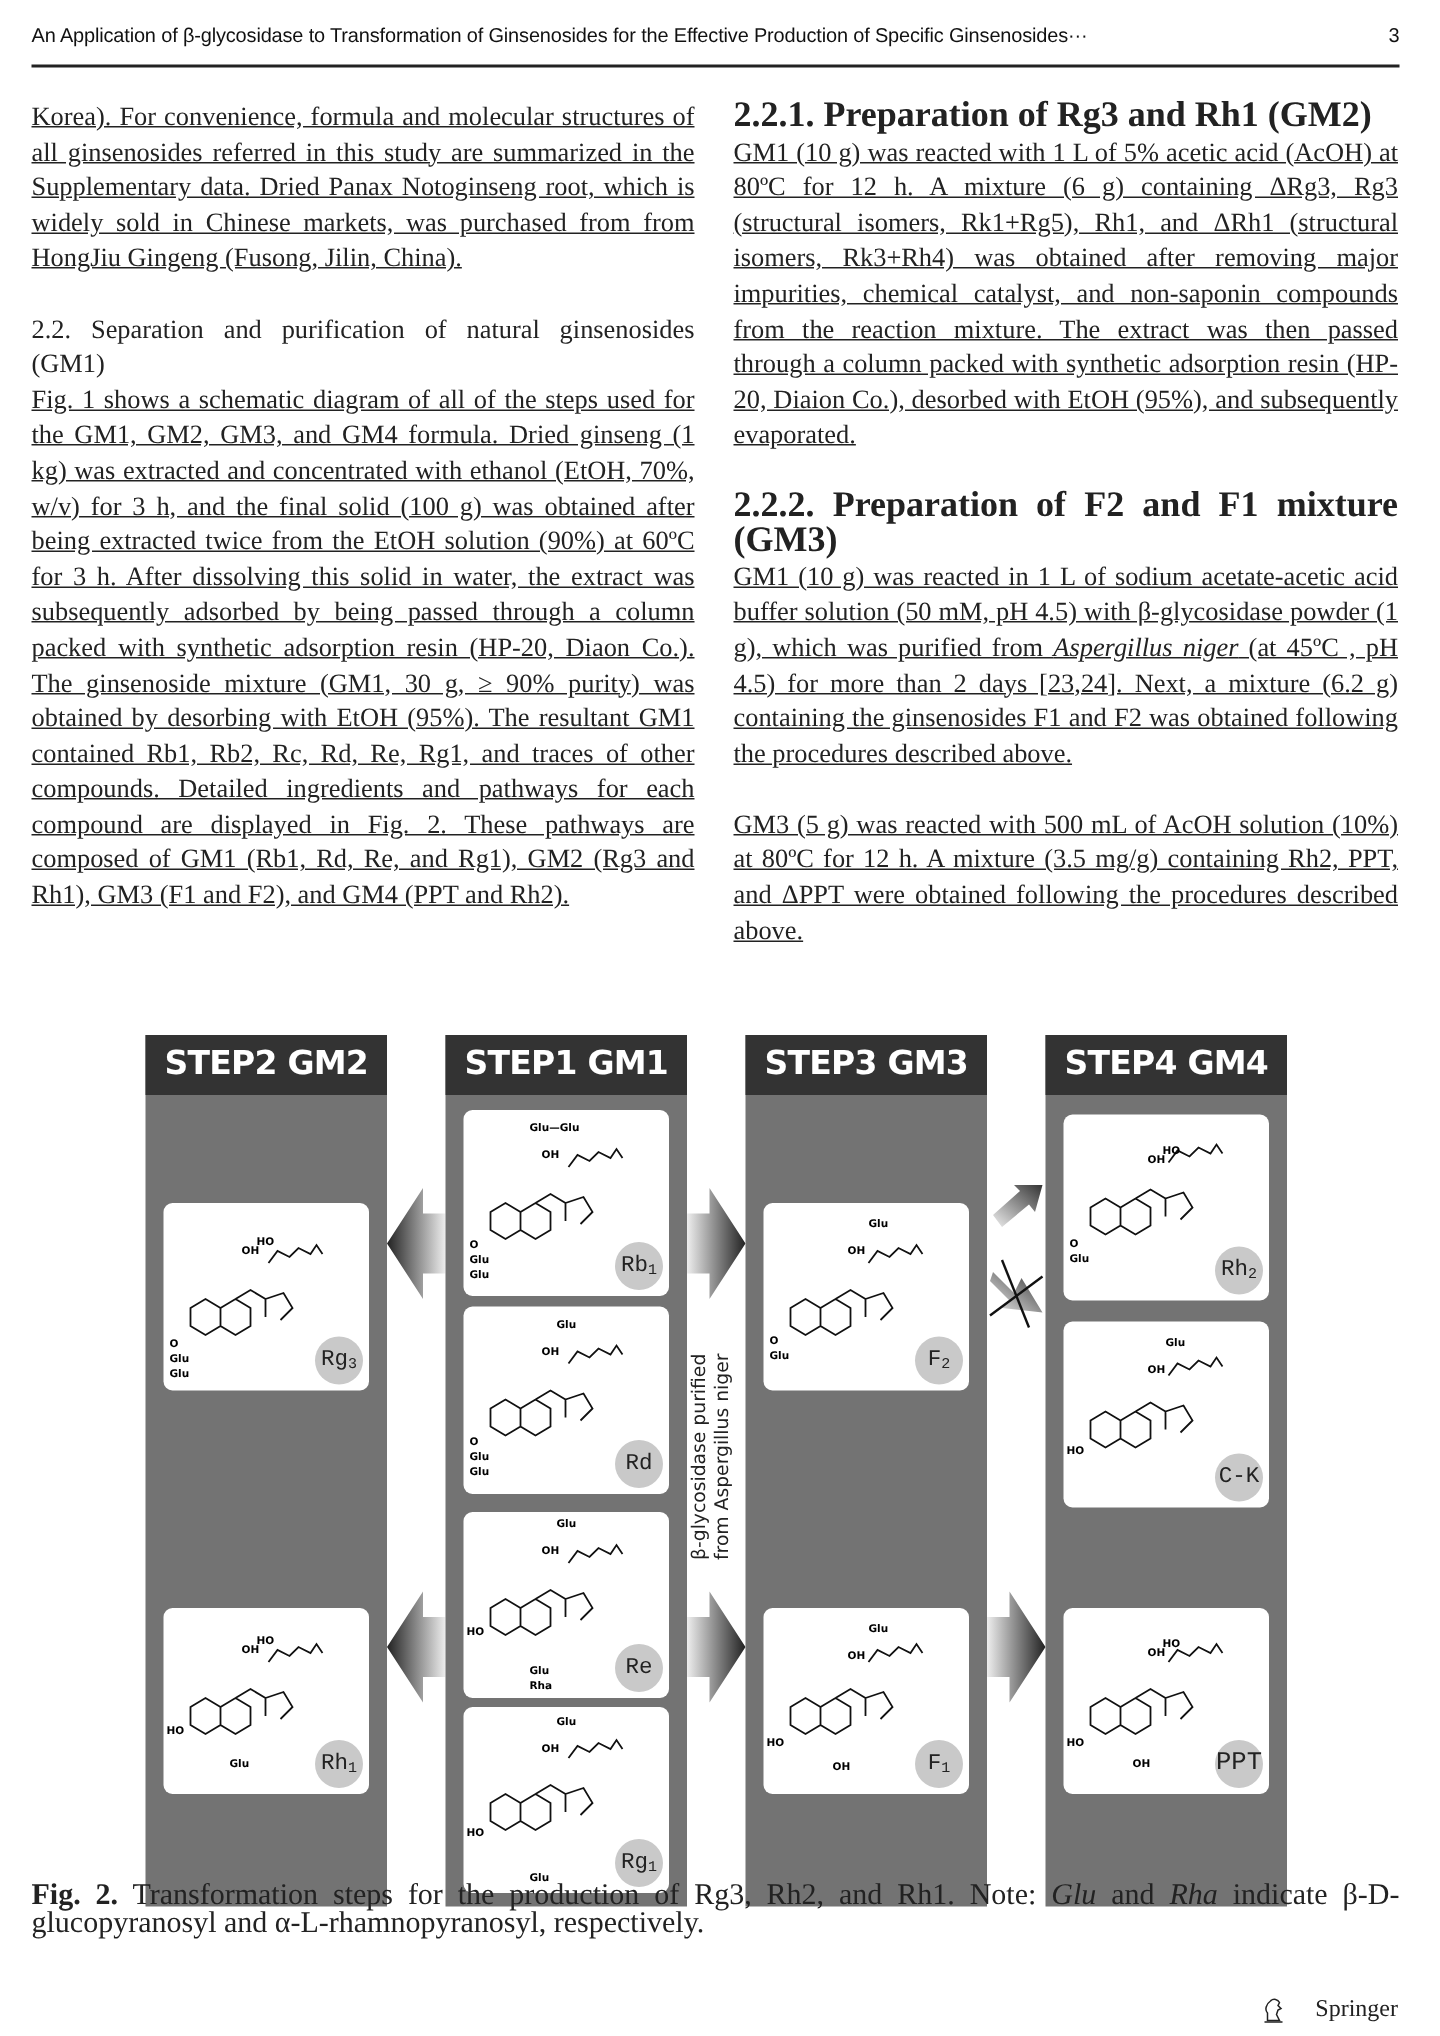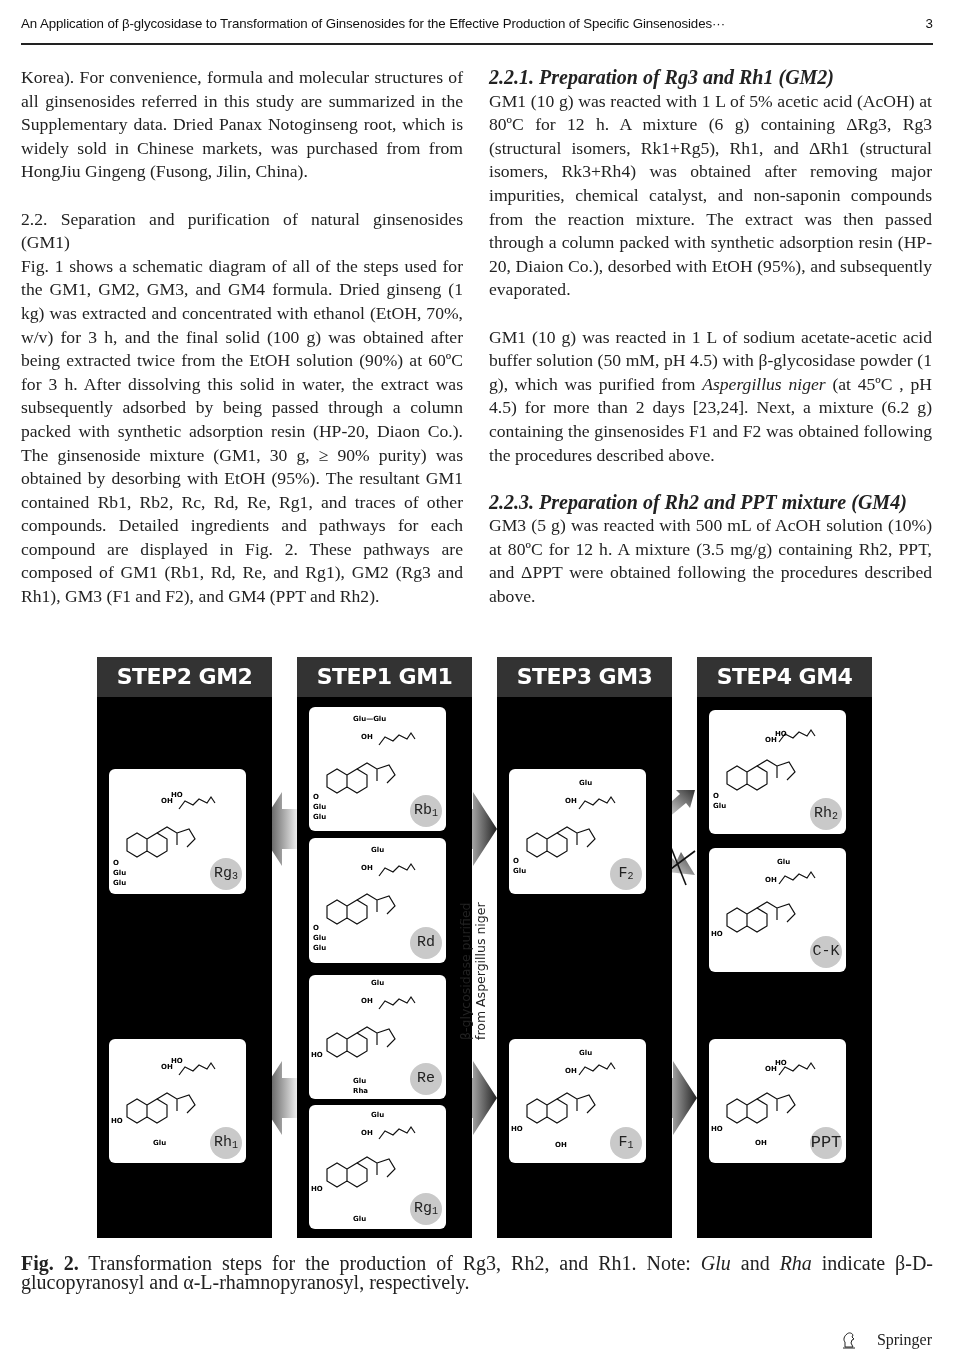"Korea). For convenience, formula and" .col p { text-decoration: none -> underline }
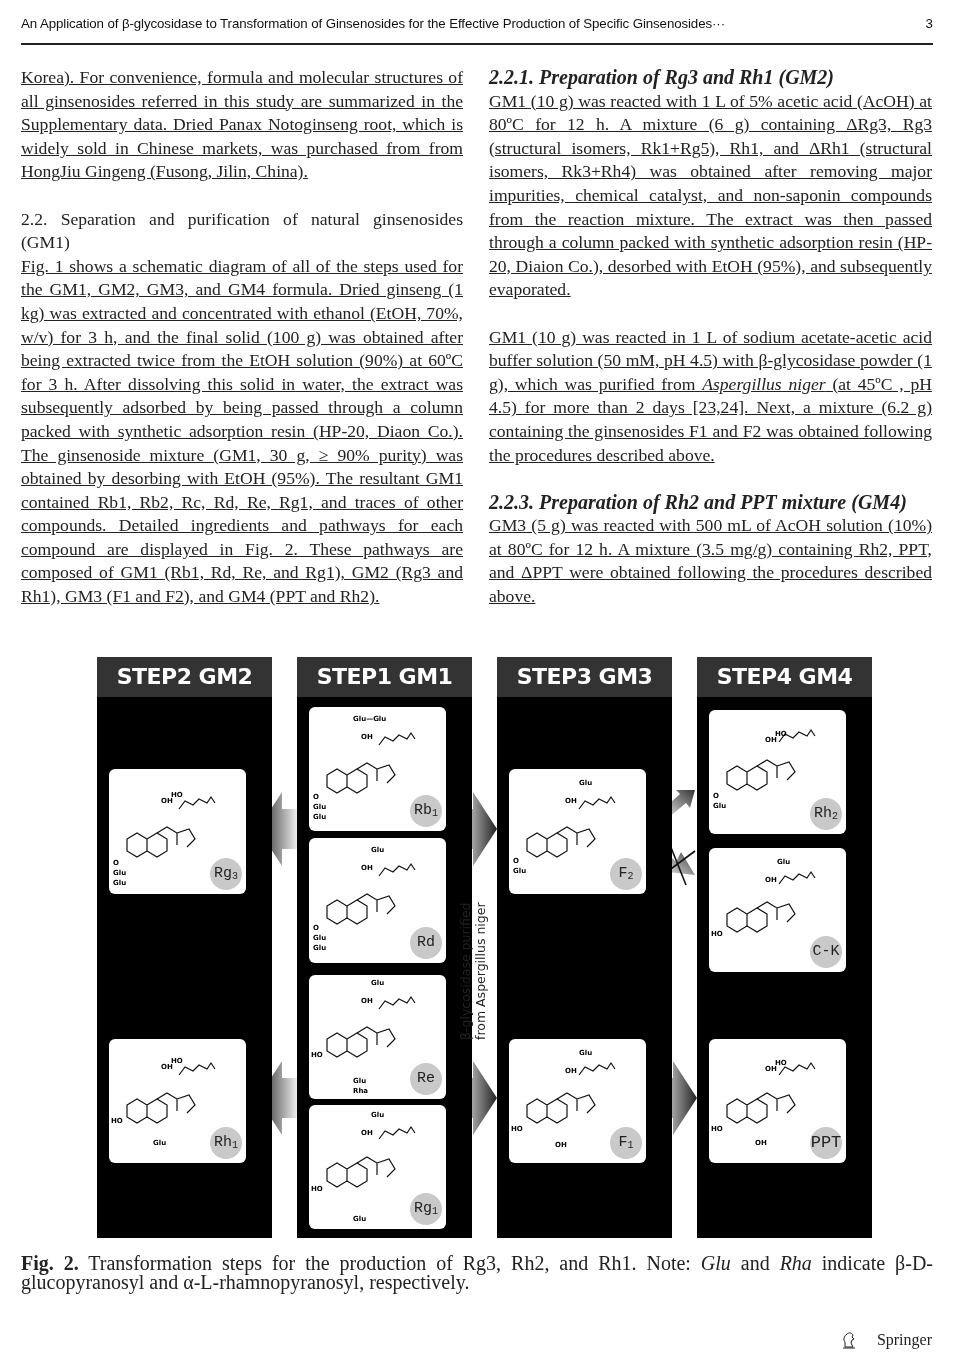"2.2.1. Preparation of Rg3 and" .col h4 { font-size: 20px -> 24px; font-style: italic -> none }
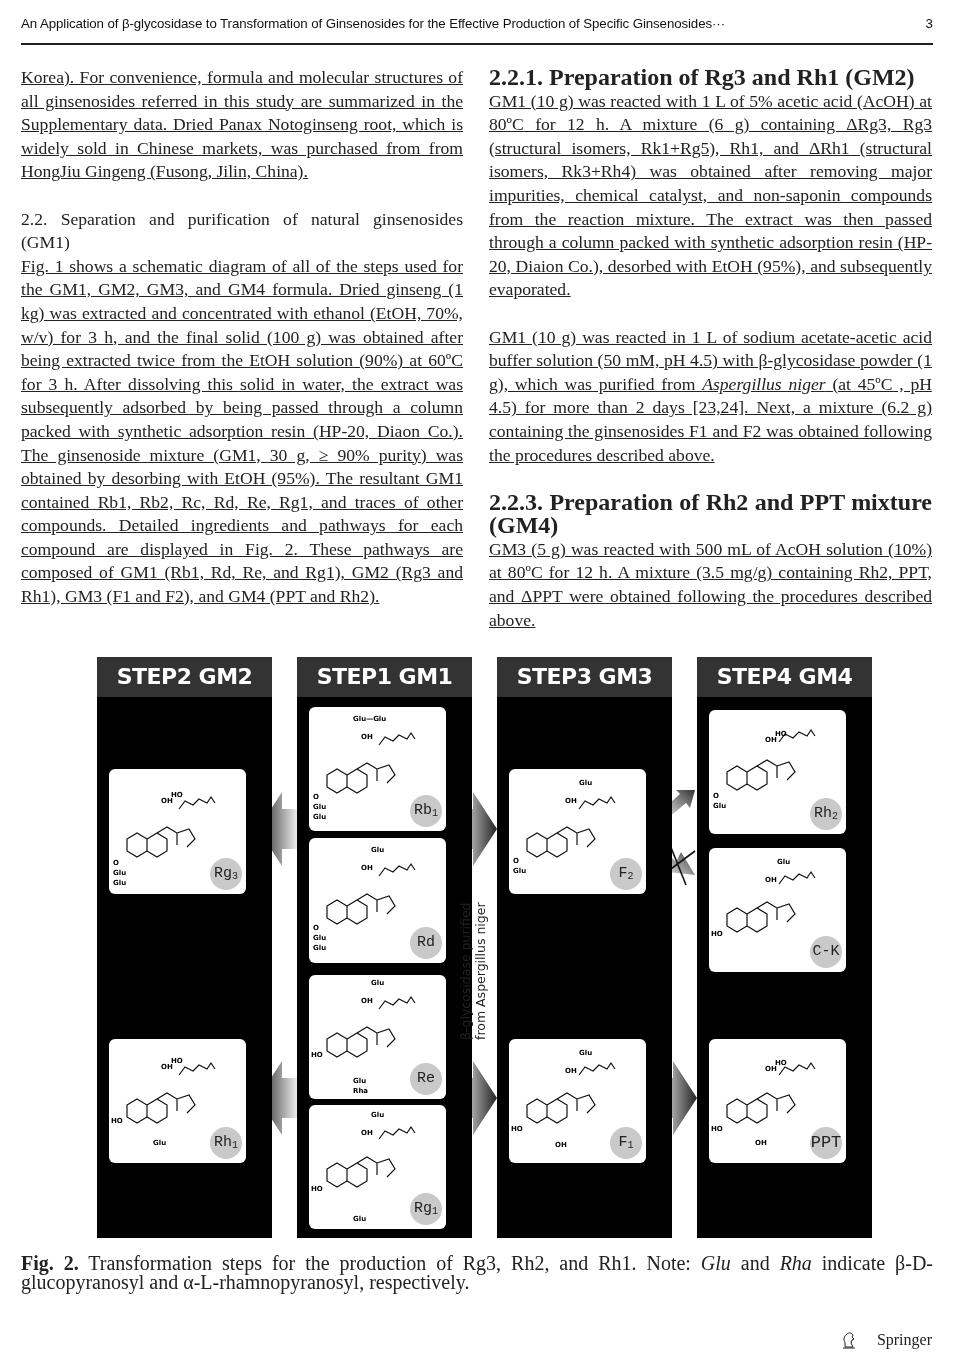"2.2.2. Preparation of F2 and" h4 { html: none -> <h4>2.2.2. Preparation of F2 and F1 mixture (GM3)</h4> }
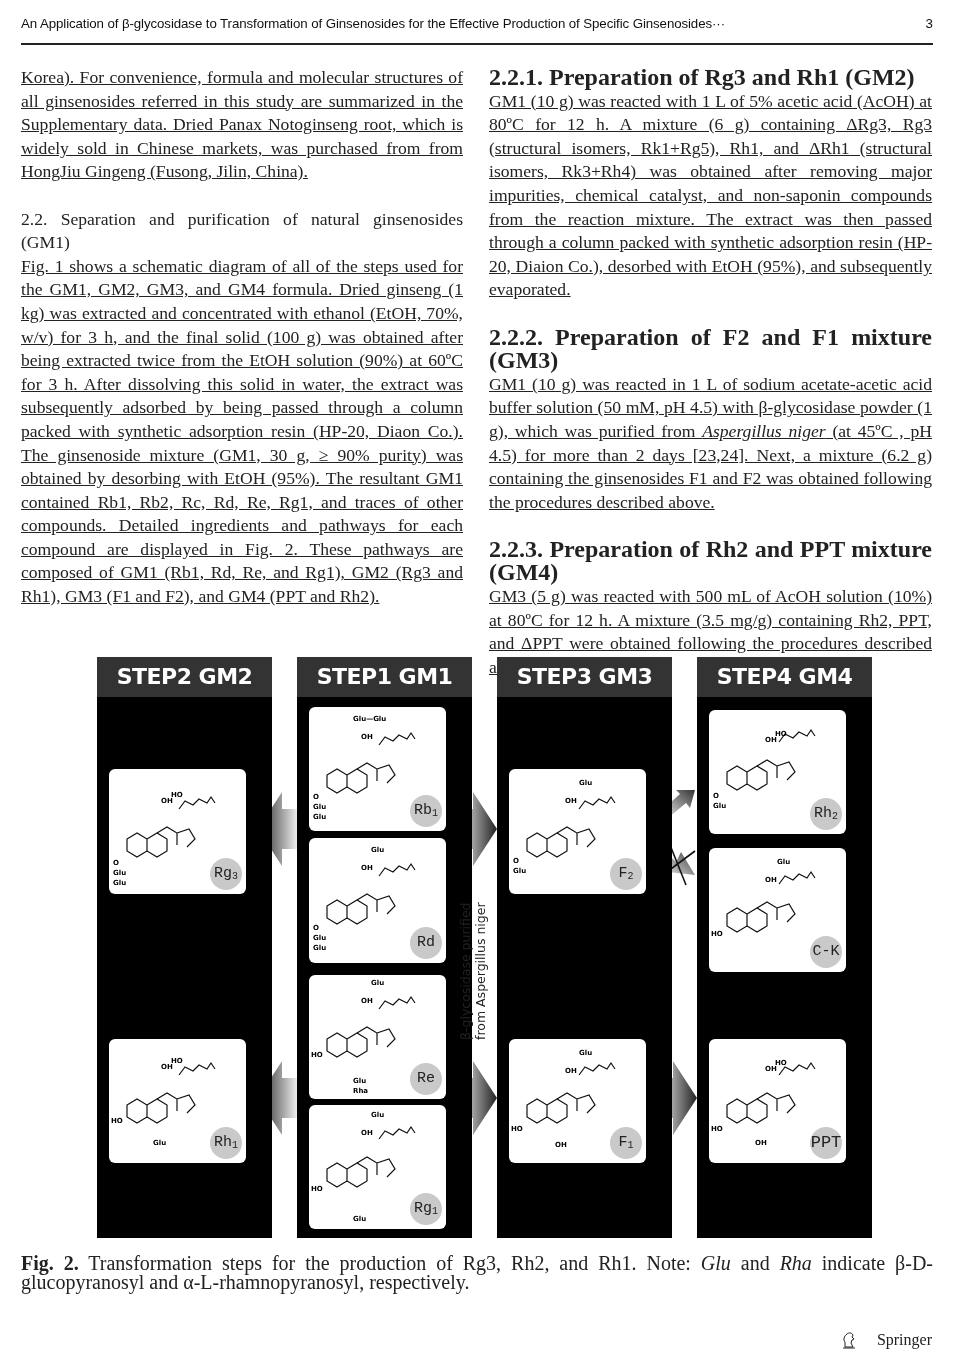"2.2.3. Preparation of Rh2 and" h4 { html: <h4>2.2.3. Preparation of Rh2 and PPT mixture (GM4)</h4> -> none }
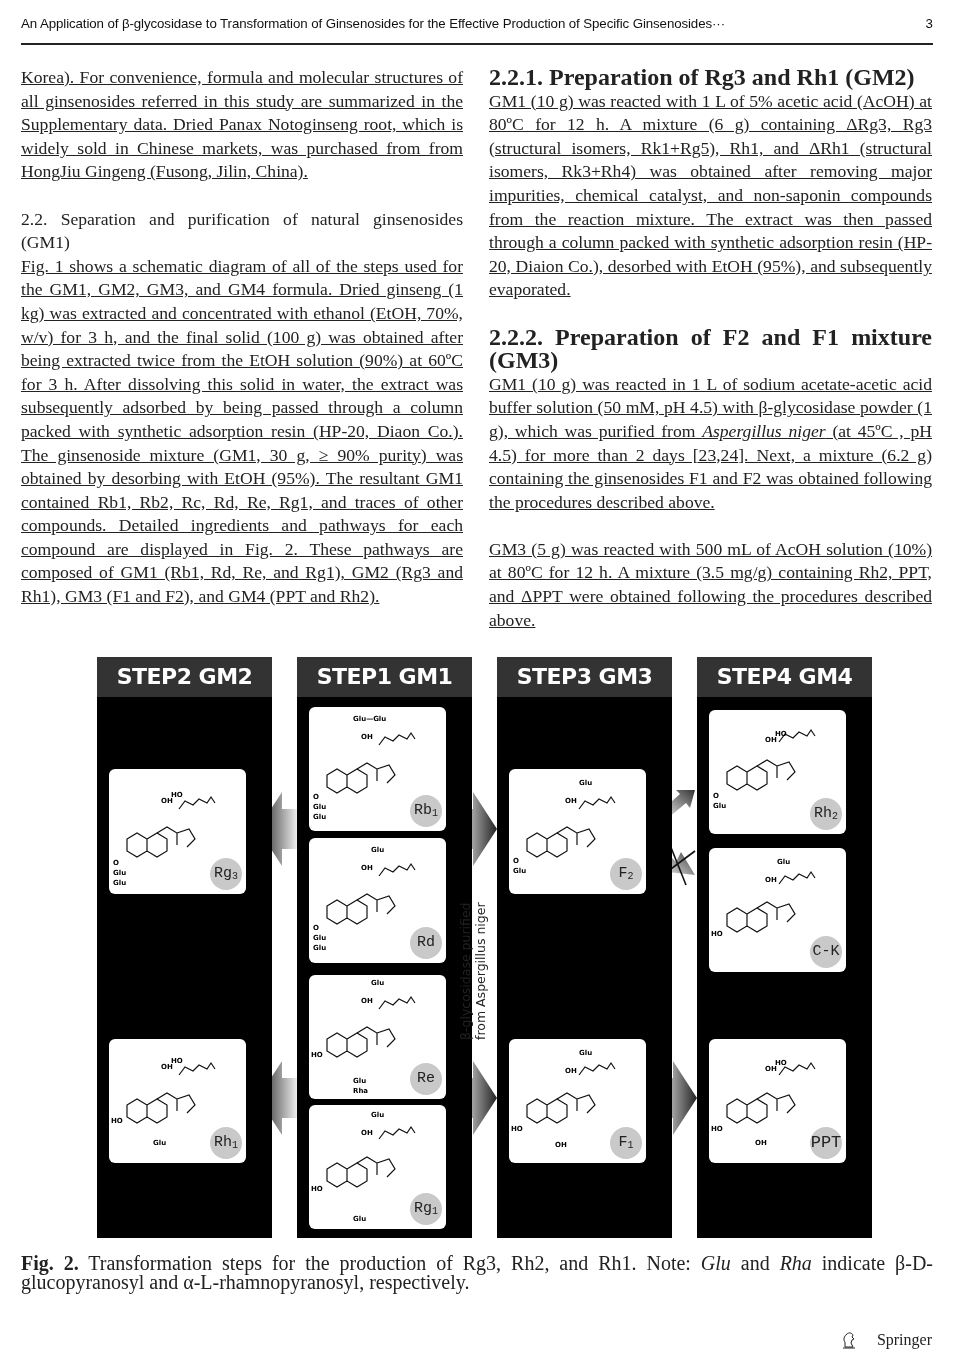"STEP2 GM2" .panel { background: #000000 -> #737373; padding-left: 14px -> none; top: 657px -> 690px }
